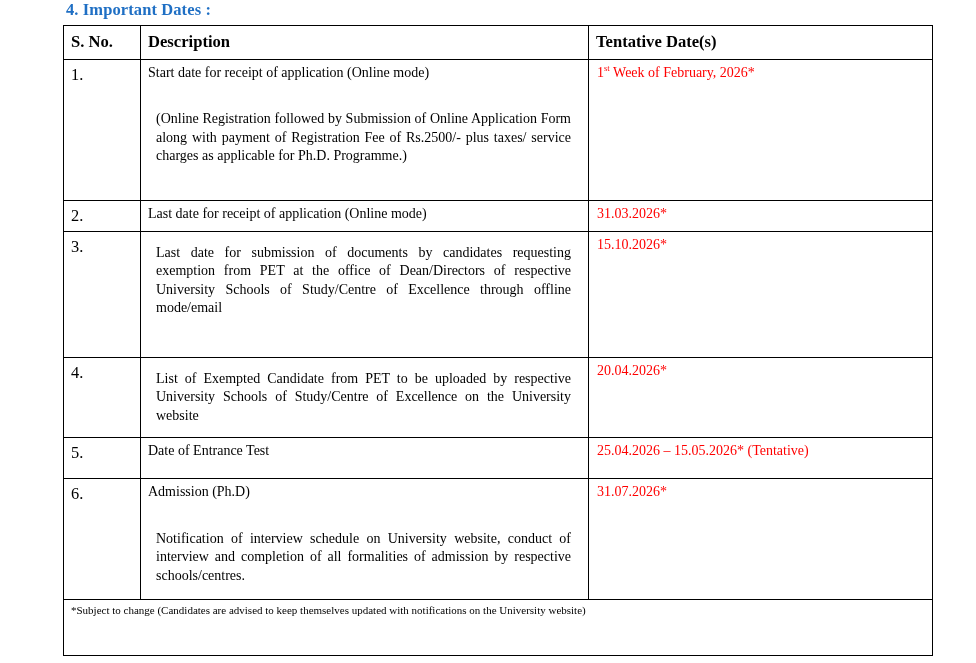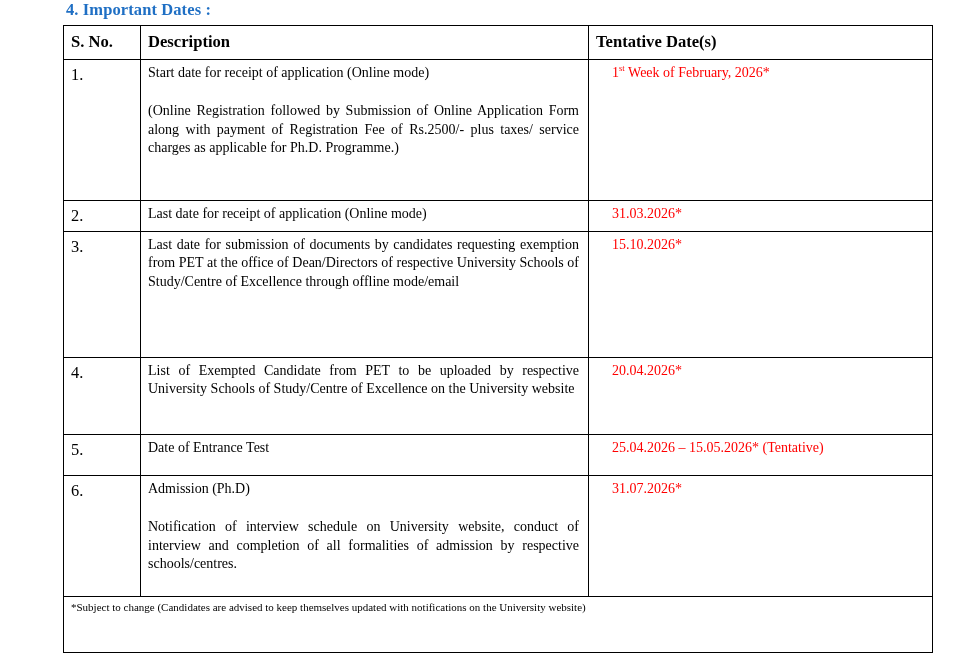"1st Week of February, 2026*" td.date { padding-left: 23px -> 8px }
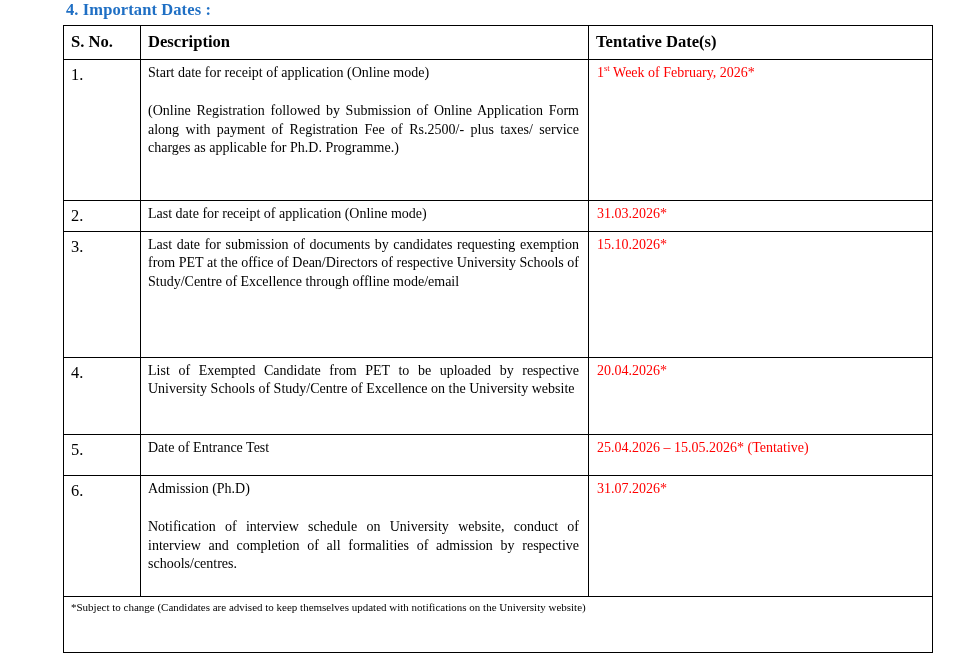"(Online Registration followed by" td.desc .body { margin: 0 -> 8px }
